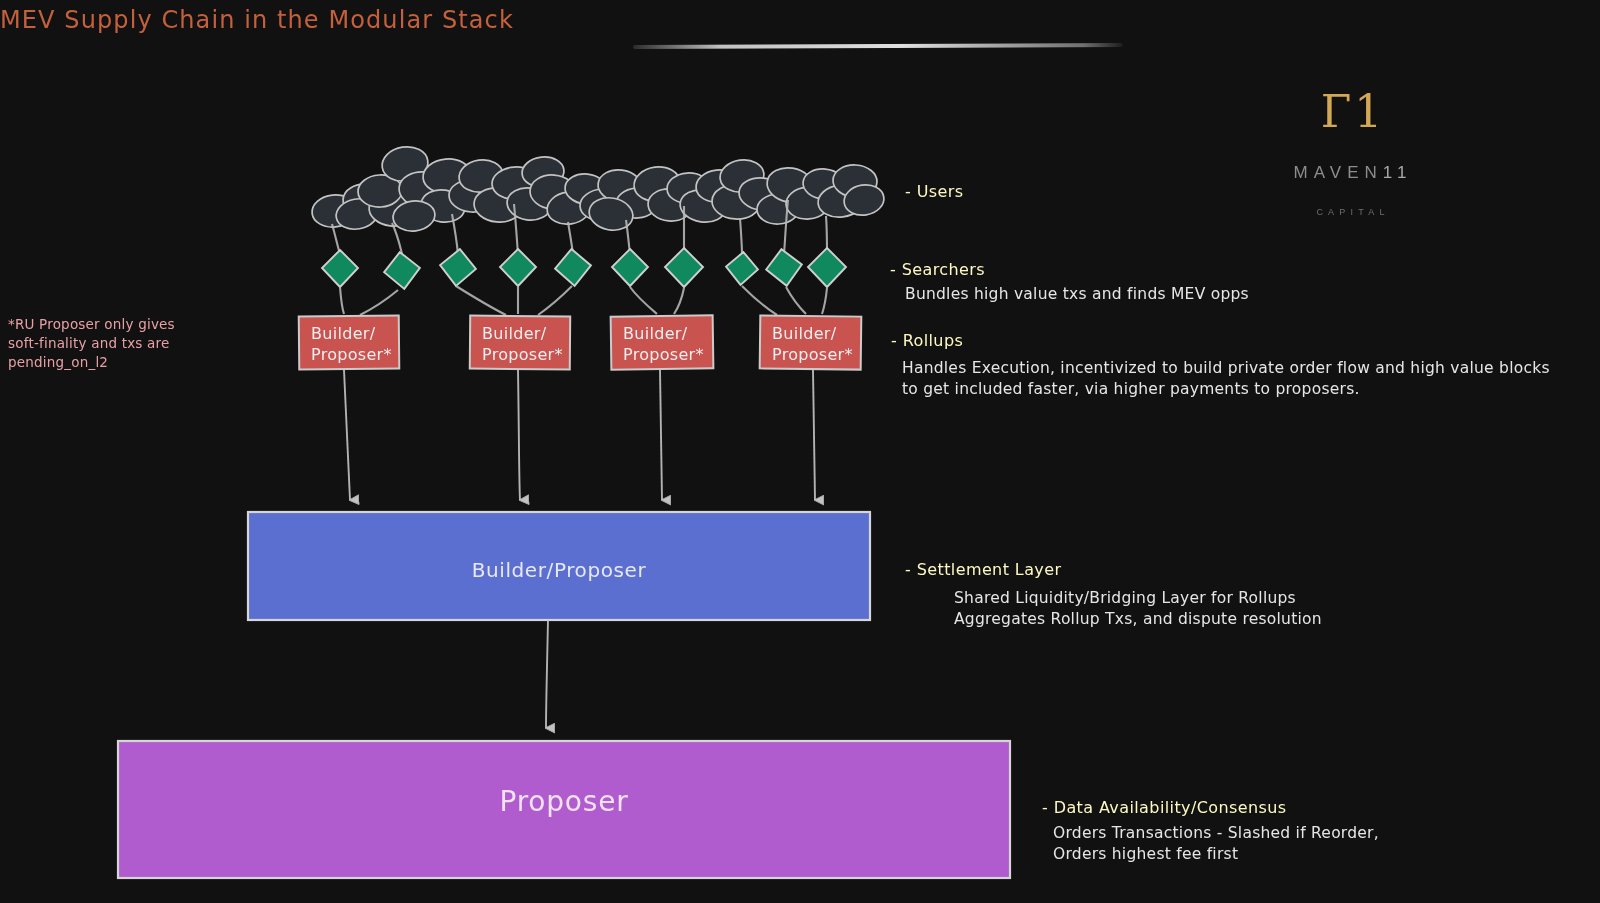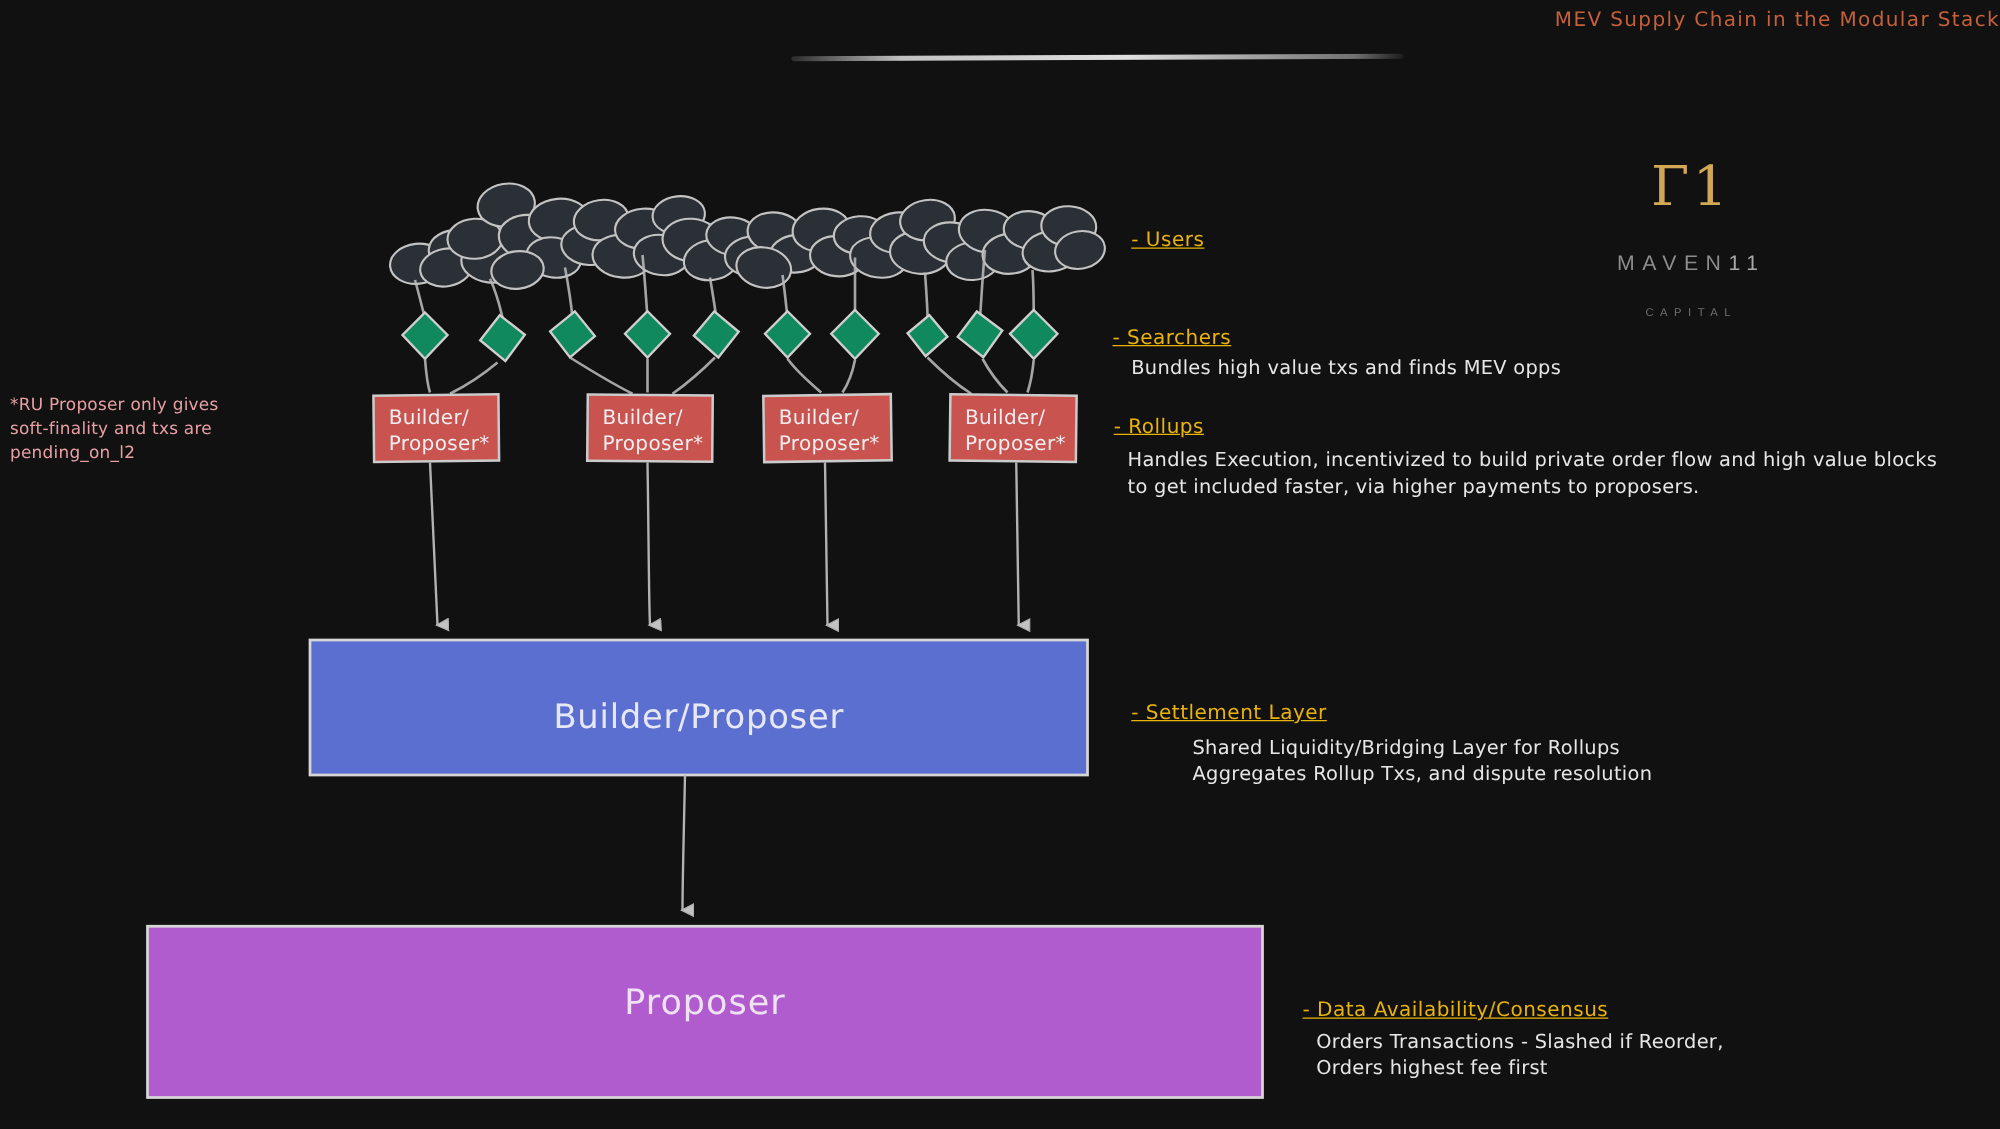"MEV Supply Chain in the" #title { font-size: 16px -> 24px; text-align: right -> left }
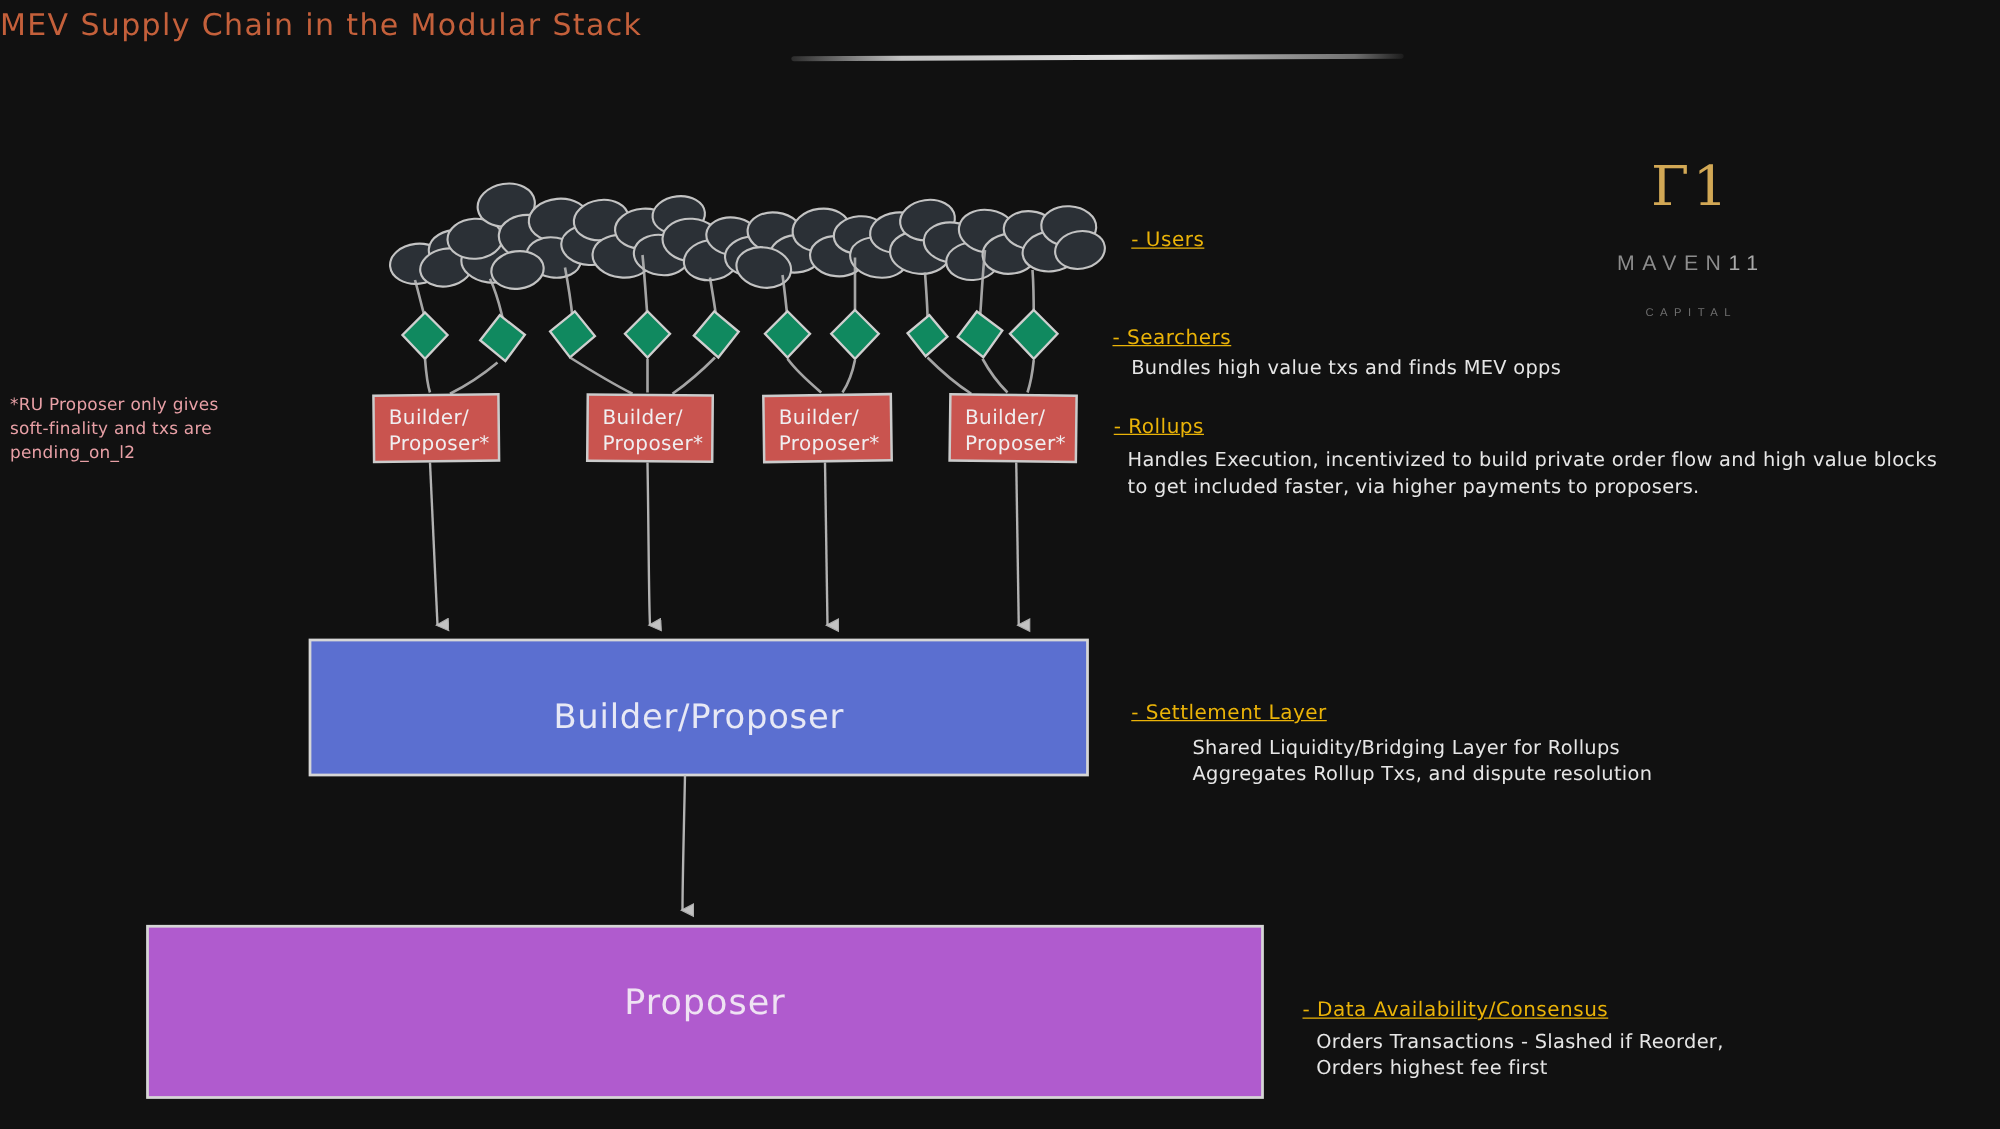"Γ1" #logo-mark { margin-top: 38px -> none }
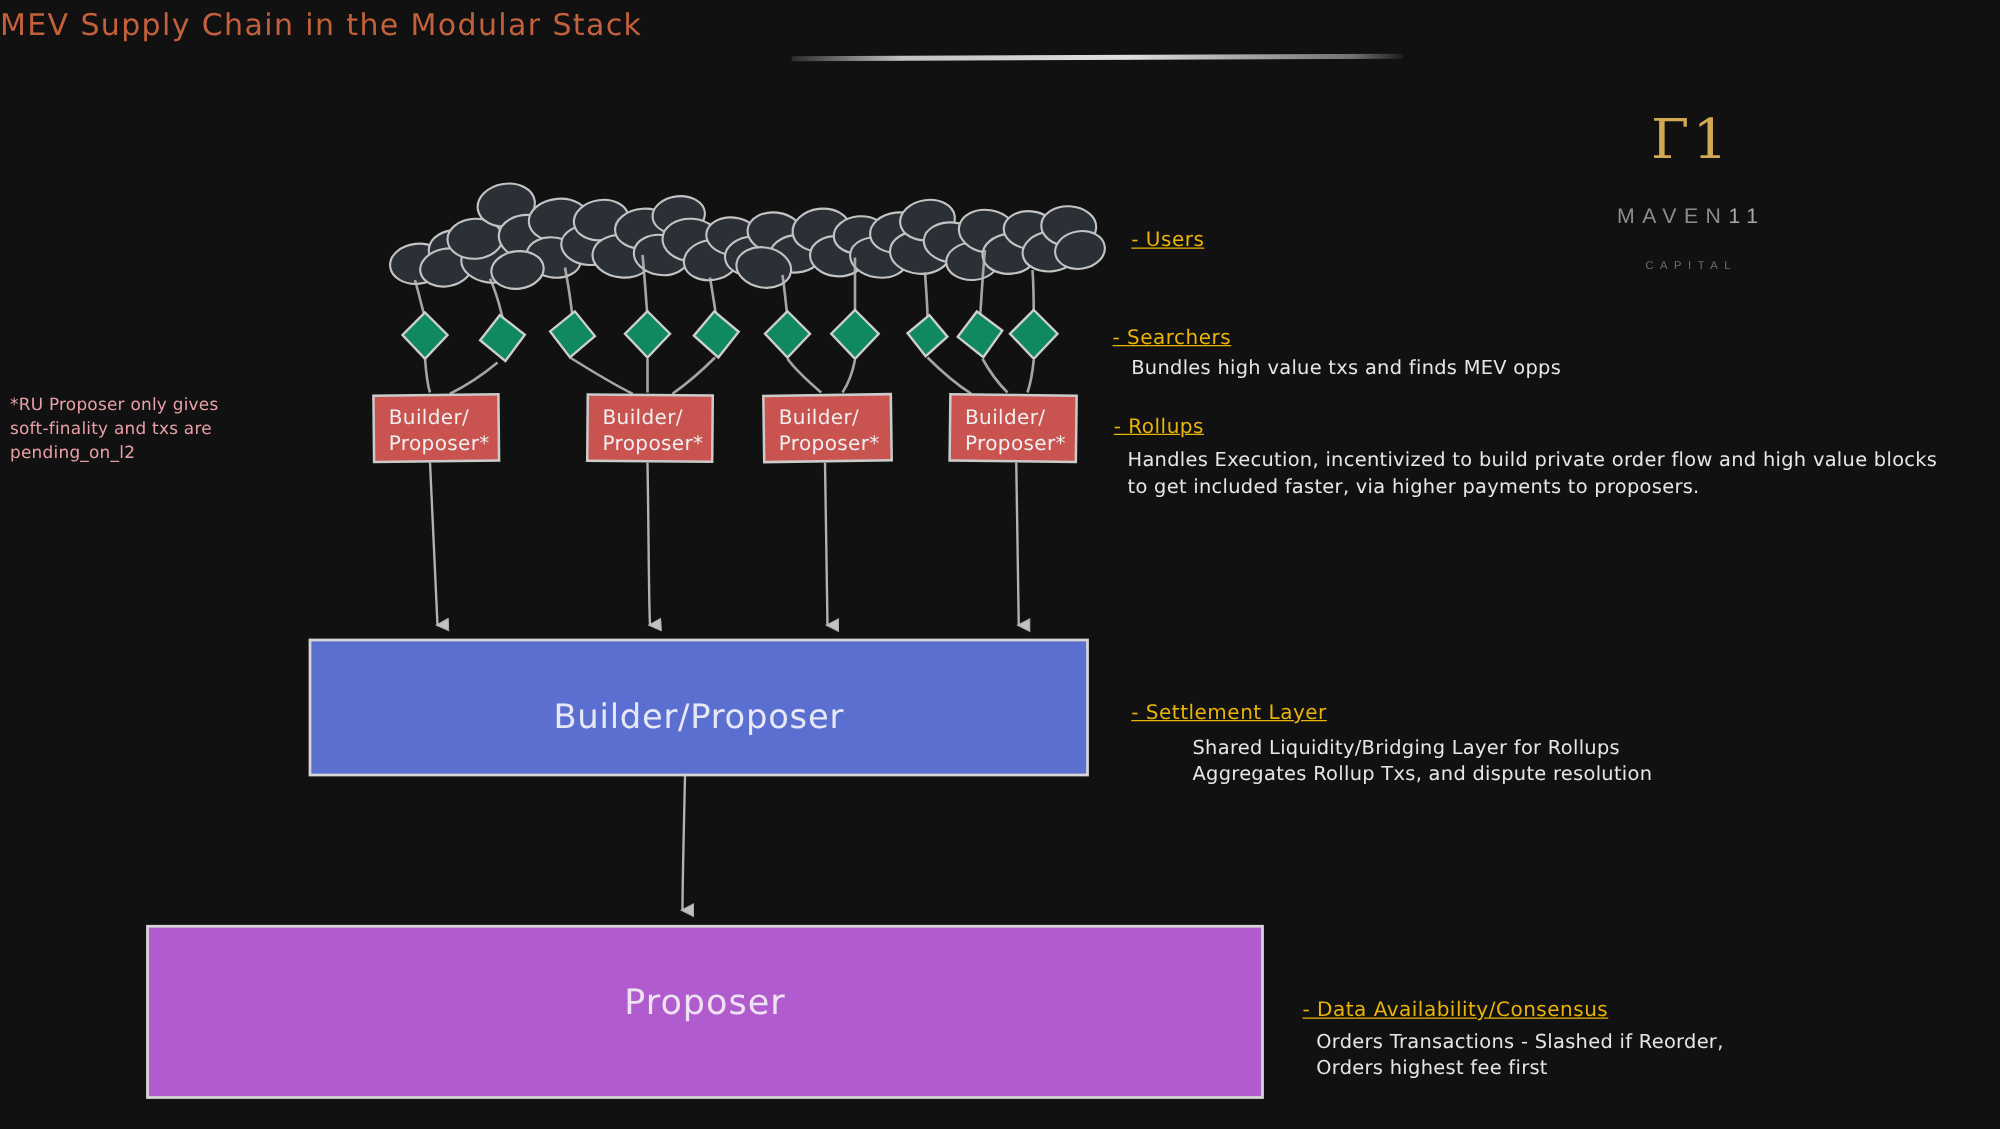"- Users" .legend-head { color: #eab308 -> #fef9c3; text-decoration: underline -> none }
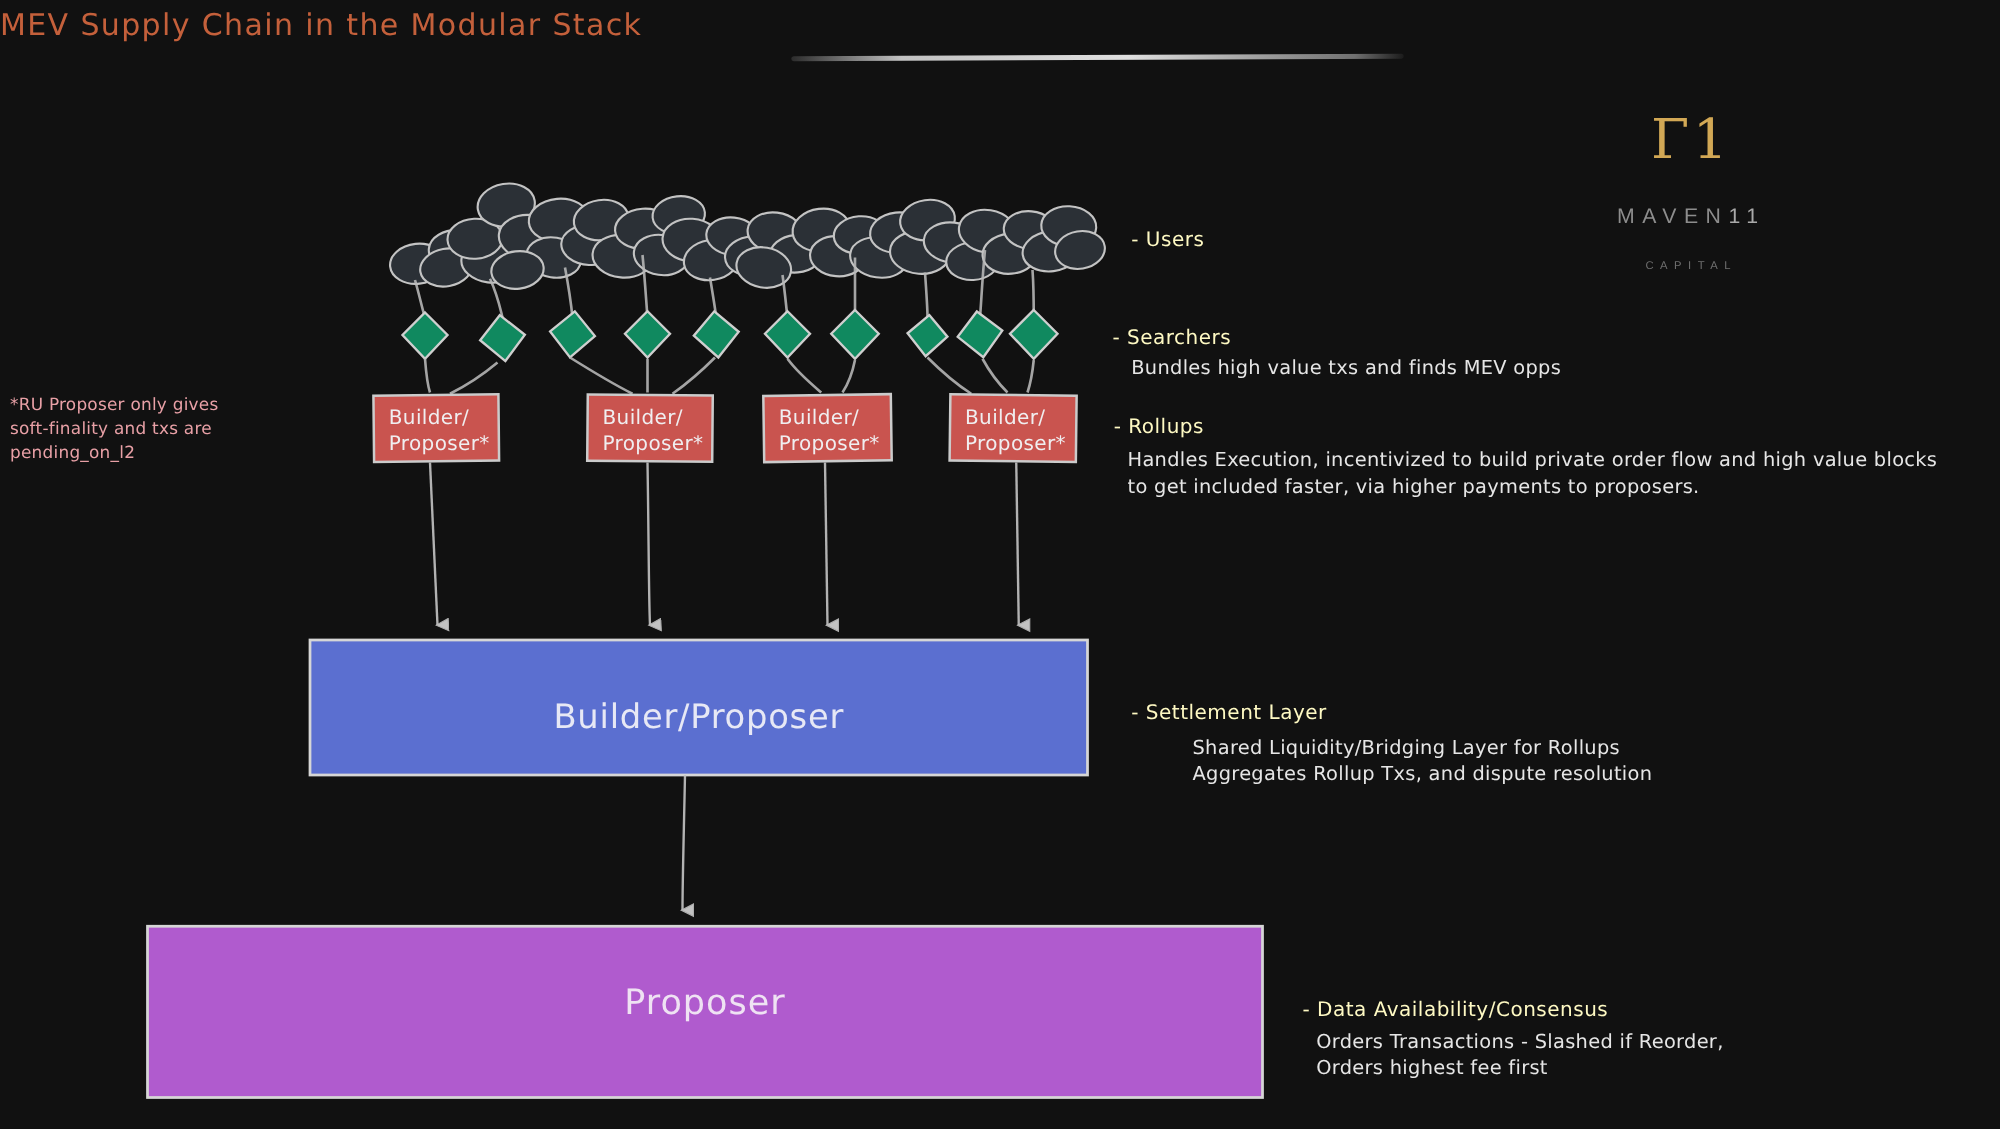"Builder/Proposer" #blue-label { font-size: 27px -> 20px }
